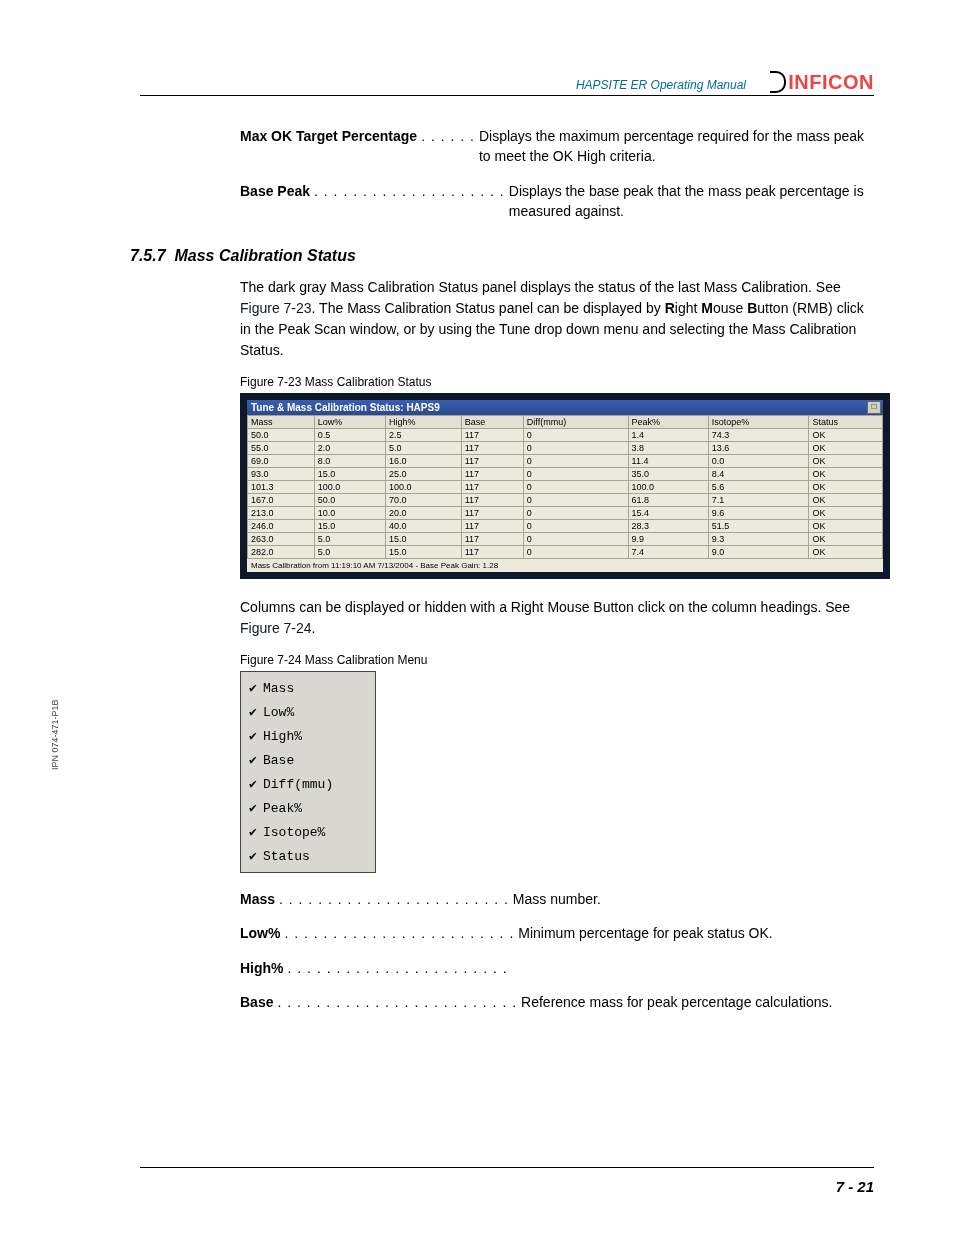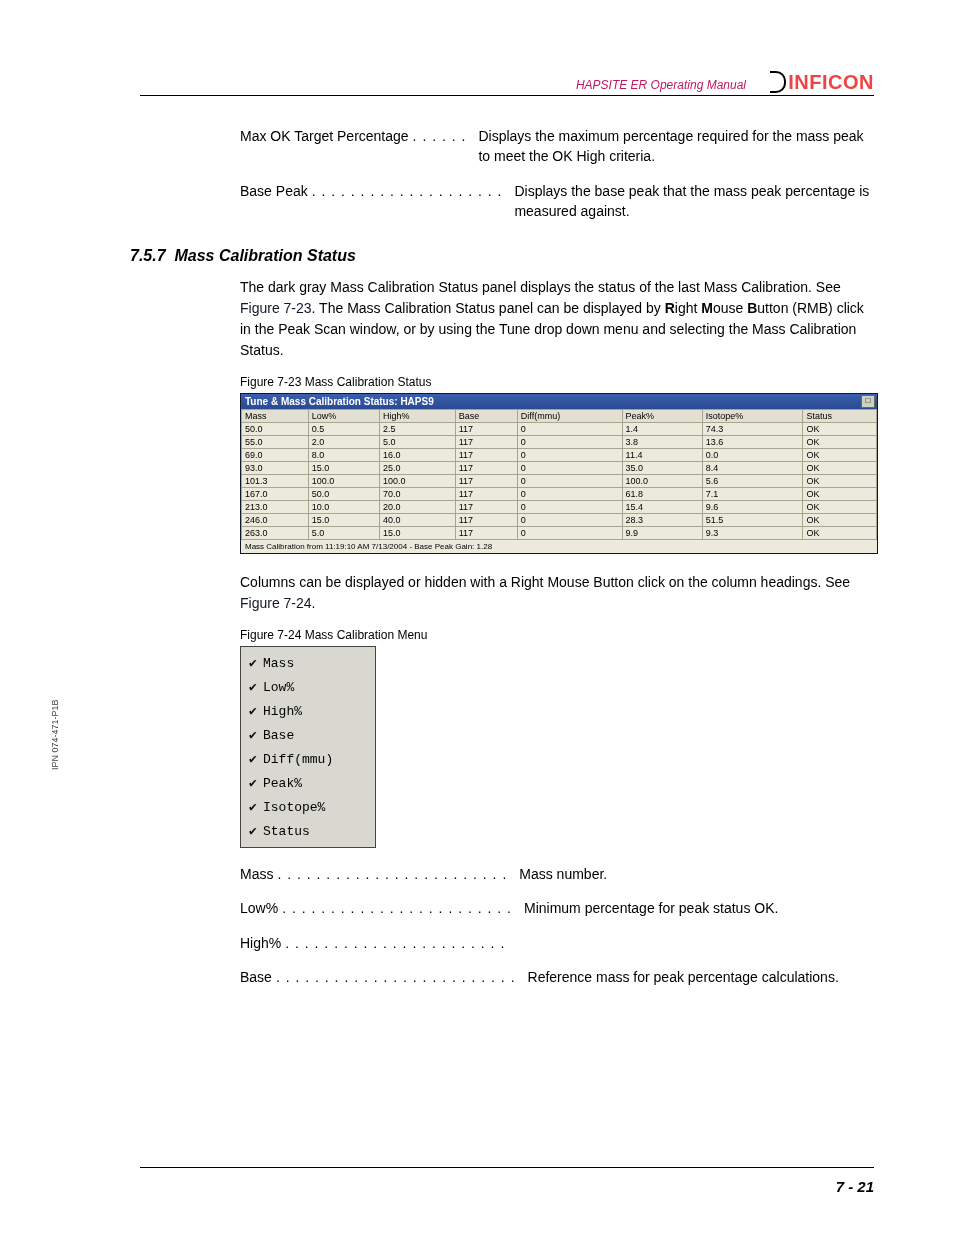"HAPSITE ER Operating Manual" .header-manual { color: #be185d -> #0369a1 }
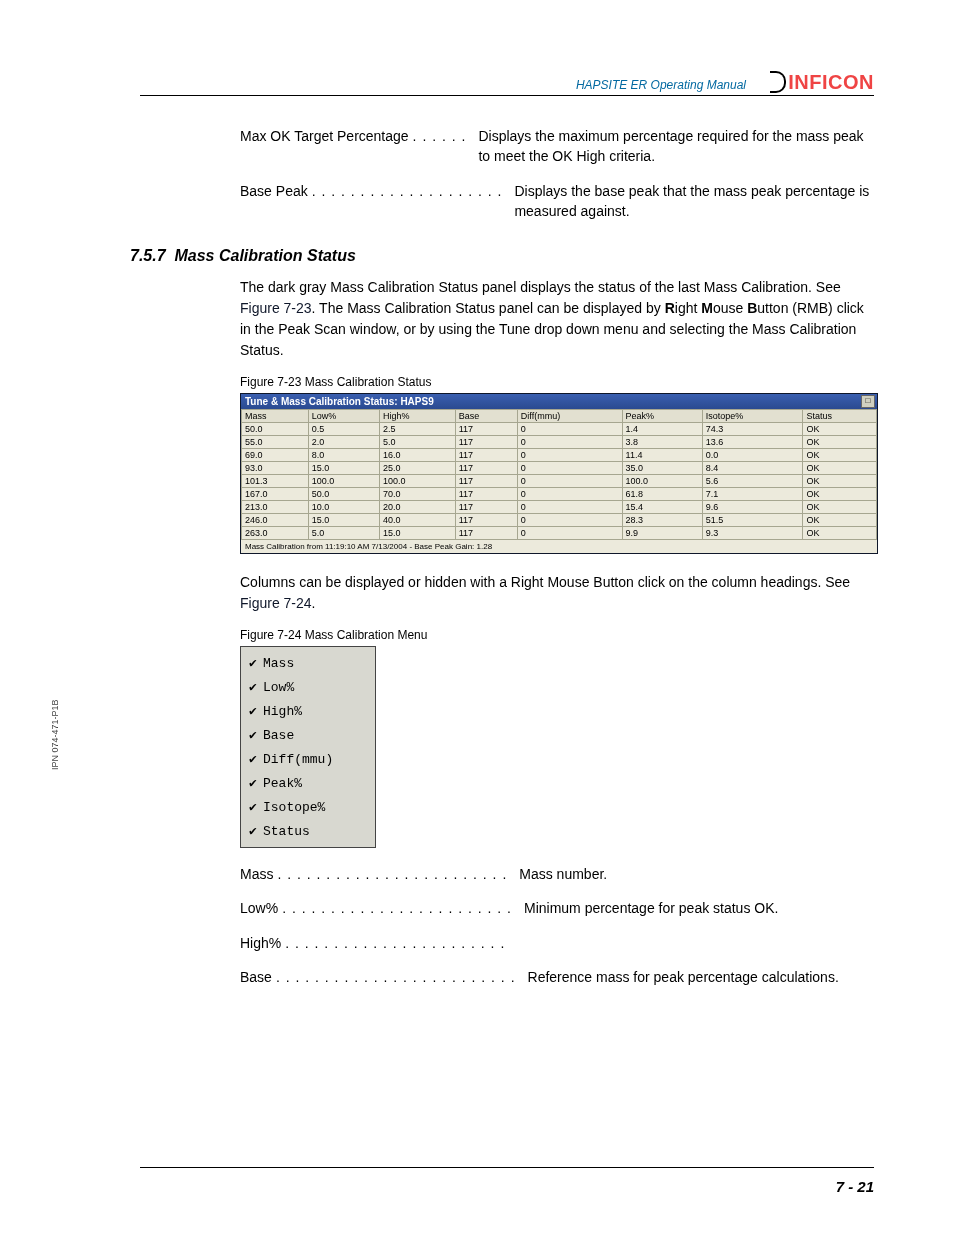"Max OK Target Percentage" .def-term { font-weight: normal -> bold }
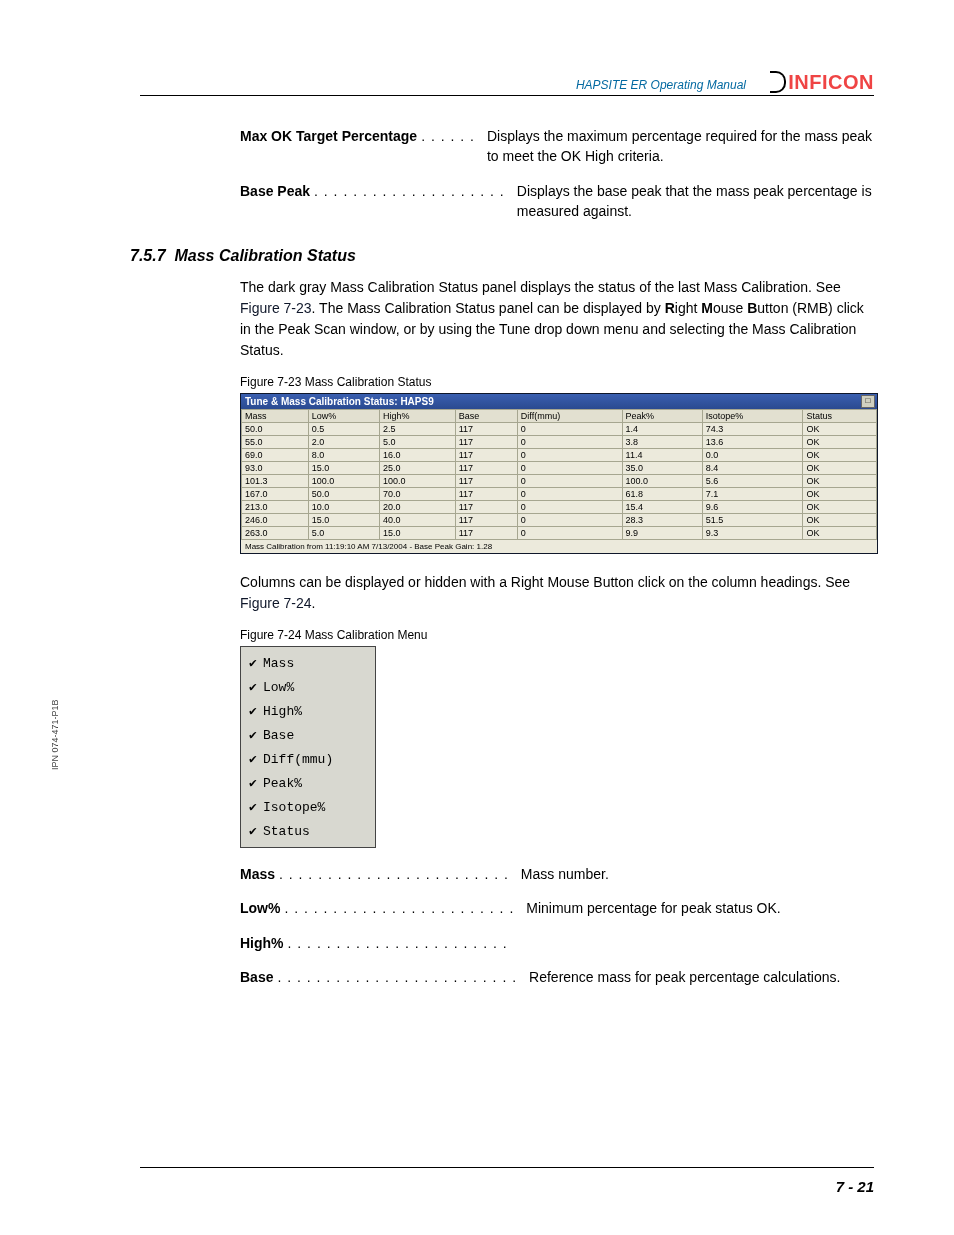"Displays the maximum percentage required" .def-desc { margin-left: 8px -> none }
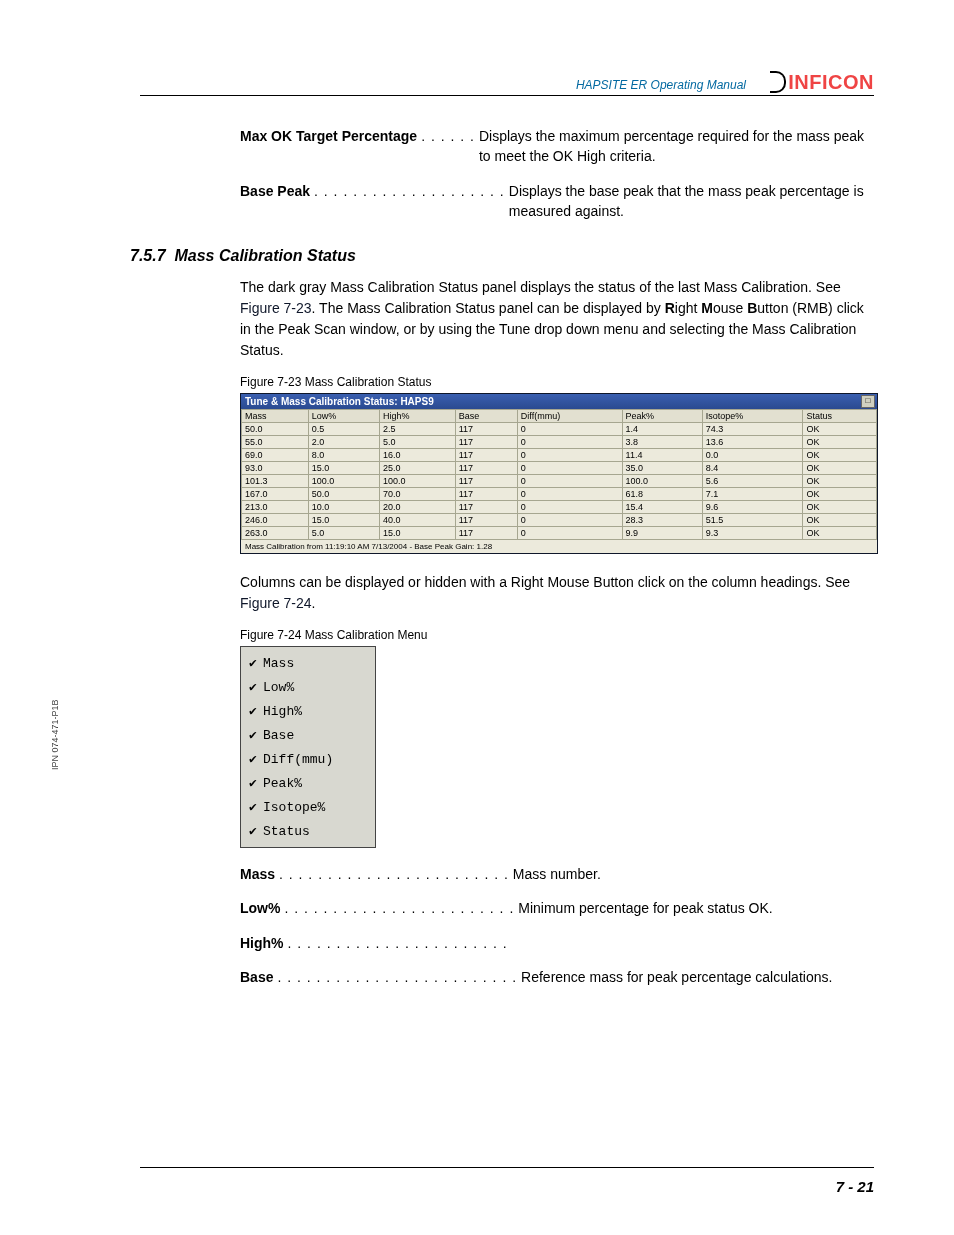"Tune & Mass Calibration Status:" .calib-wrap { border: 1px solid #0f172a -> 7px solid #0f172a }
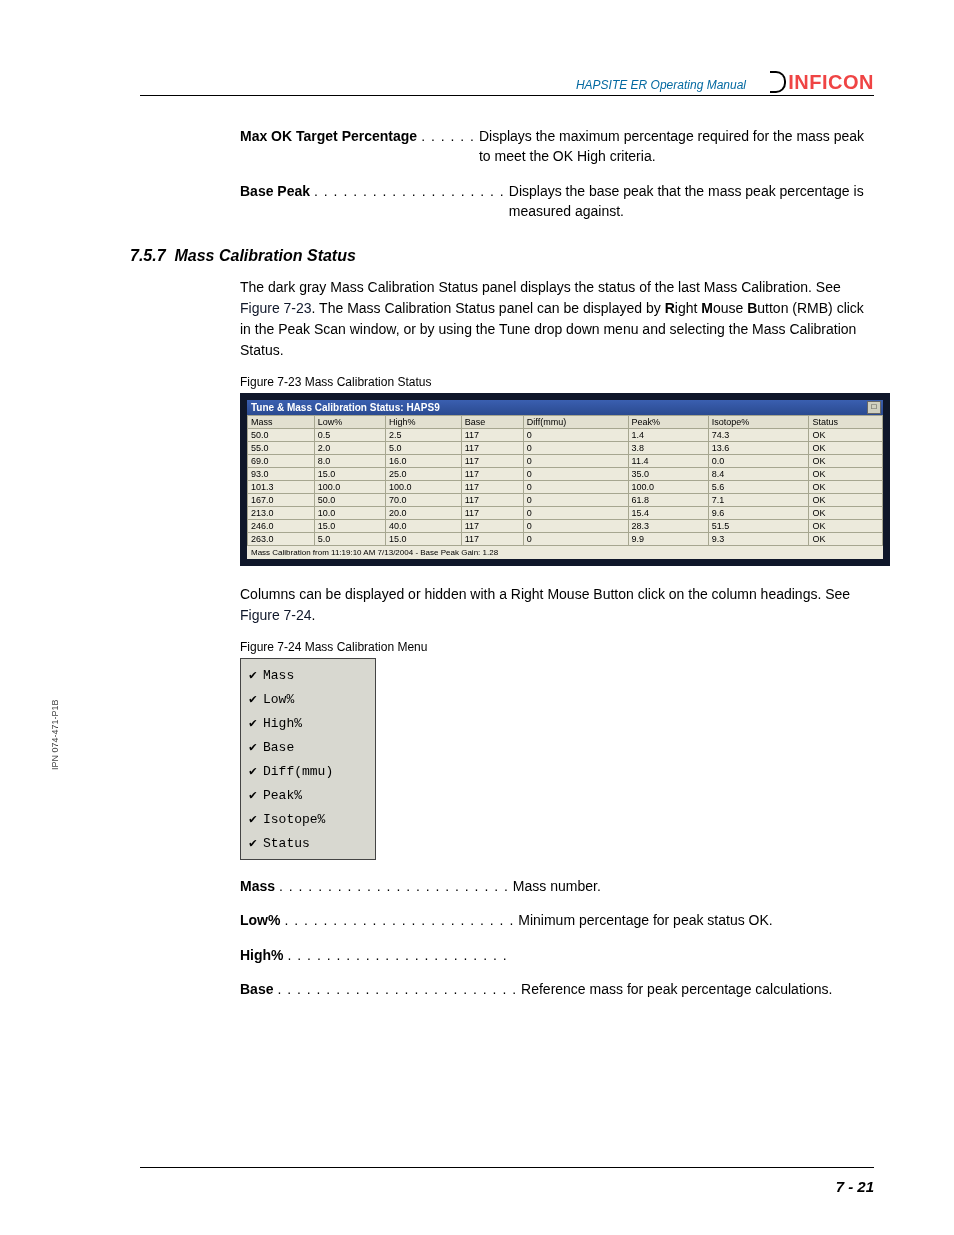"282.0" tr { html: none -> <tr> <td>282.0</td> <td>5.0</td> <td>15.0</td> <td>117</td> <td>0</td> <td>7.4</td> <td>9.0</td> <td>OK</td> </tr> }
